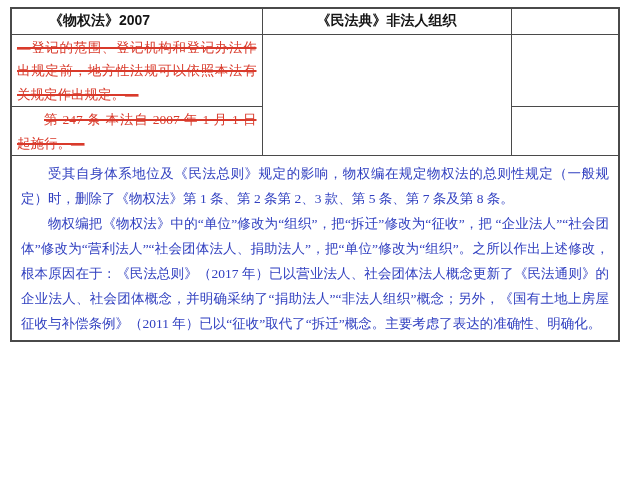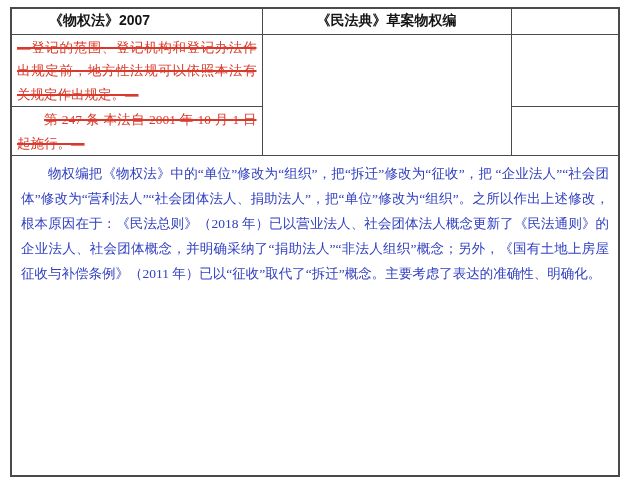"《物权法》2007" .sheet { height: 470px -> 335px }
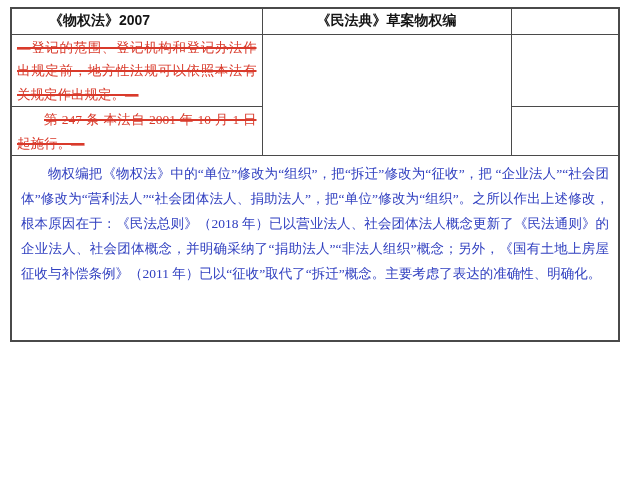"《民法典》草案物权编" th.h { text: 草案物权编 -> 非法人组织 }
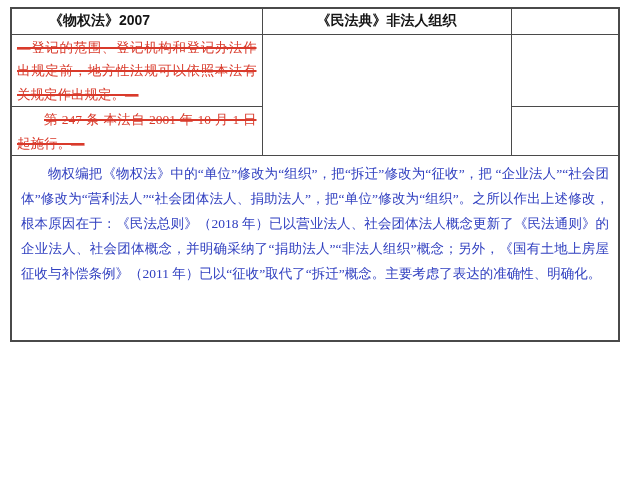"第 247 条 本法自 2001" td.deleted { text: 2001 年 10 -> 2007 年 1 }
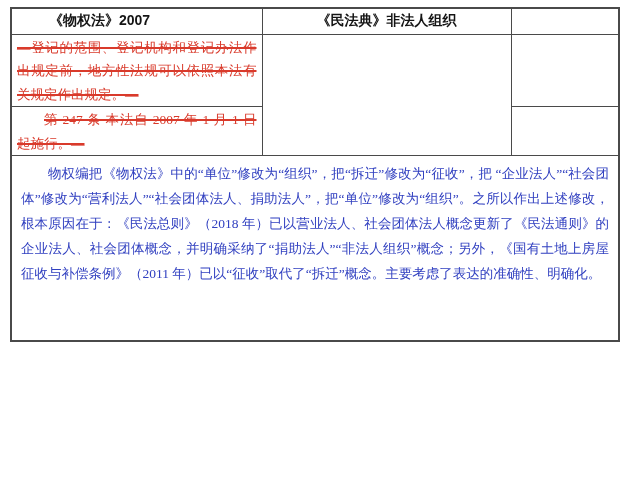"受其自身体系地位及《民法总则》规定的影响，物权编在规定物权法的总则性规定（一般规" p { html: none -> <p>受其自身体系地位及《民法总则》规定的影响，物权编在规定物权法的总则性规定（一般规定）时，删除了《物权法》第 1 条、第 2 条第 2、3 款、第 5 条、第 7 条及第 8 条。</p> }
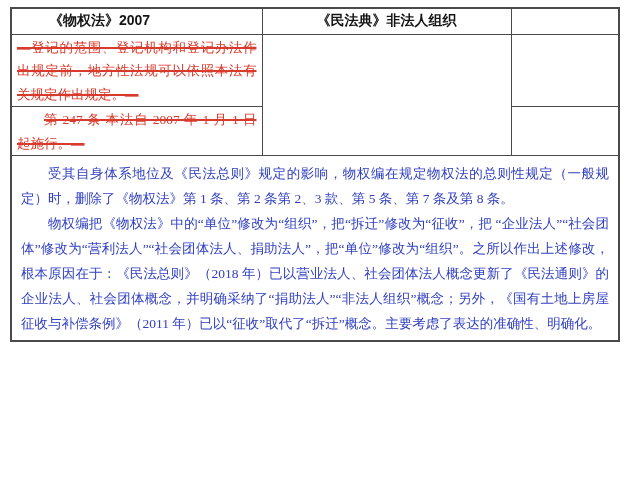"物权编把《物权法》中的“单位”修改为“组织”，把“拆迁”修改为“征收”，把" p { text: 2018 -> 2017 }
